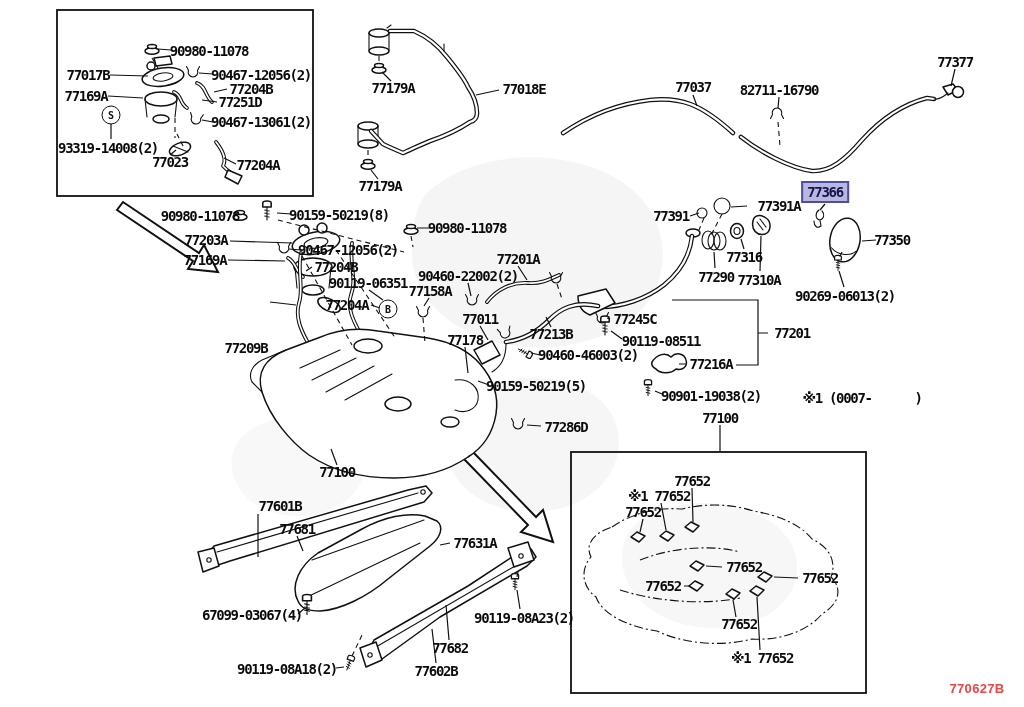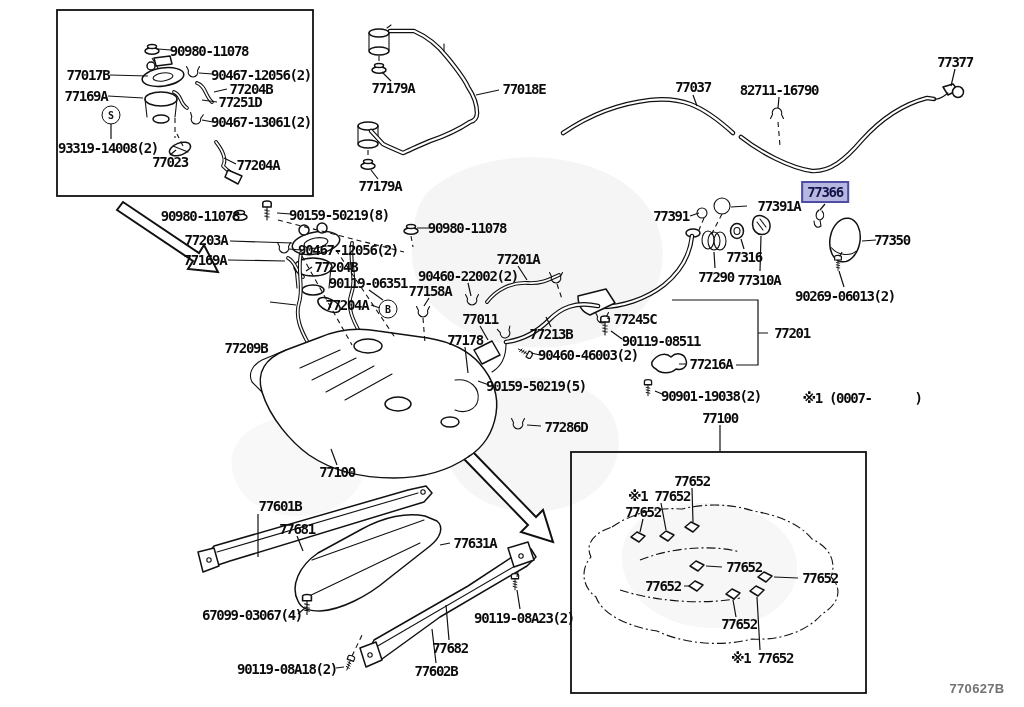"770627B" .code { color: #737373 -> #ef4444 }
